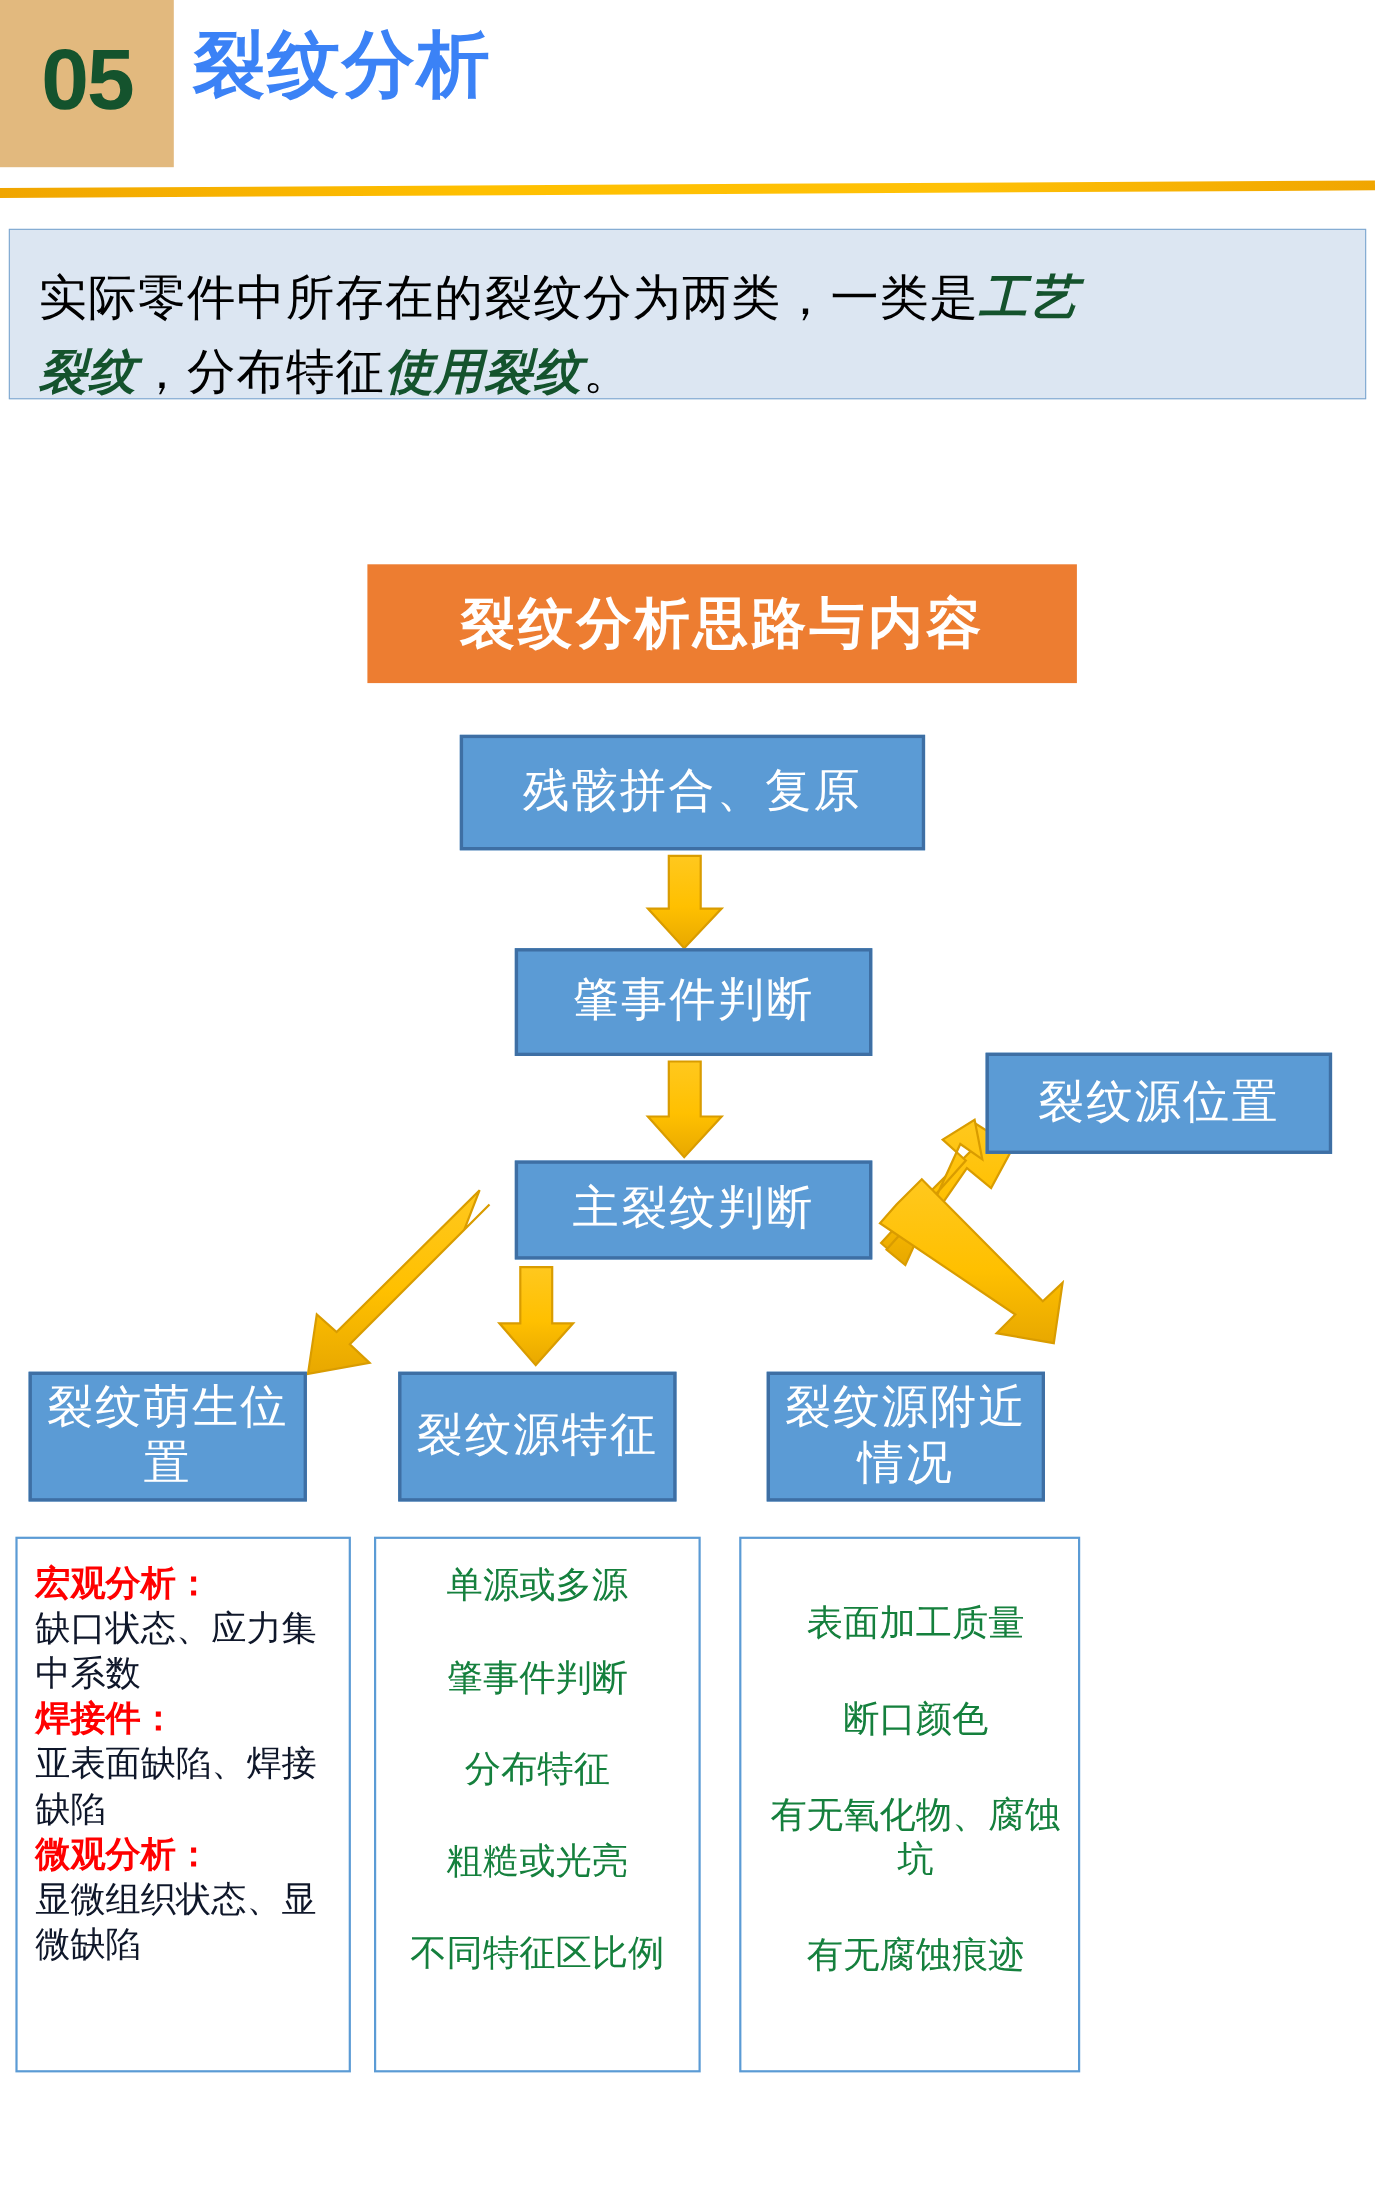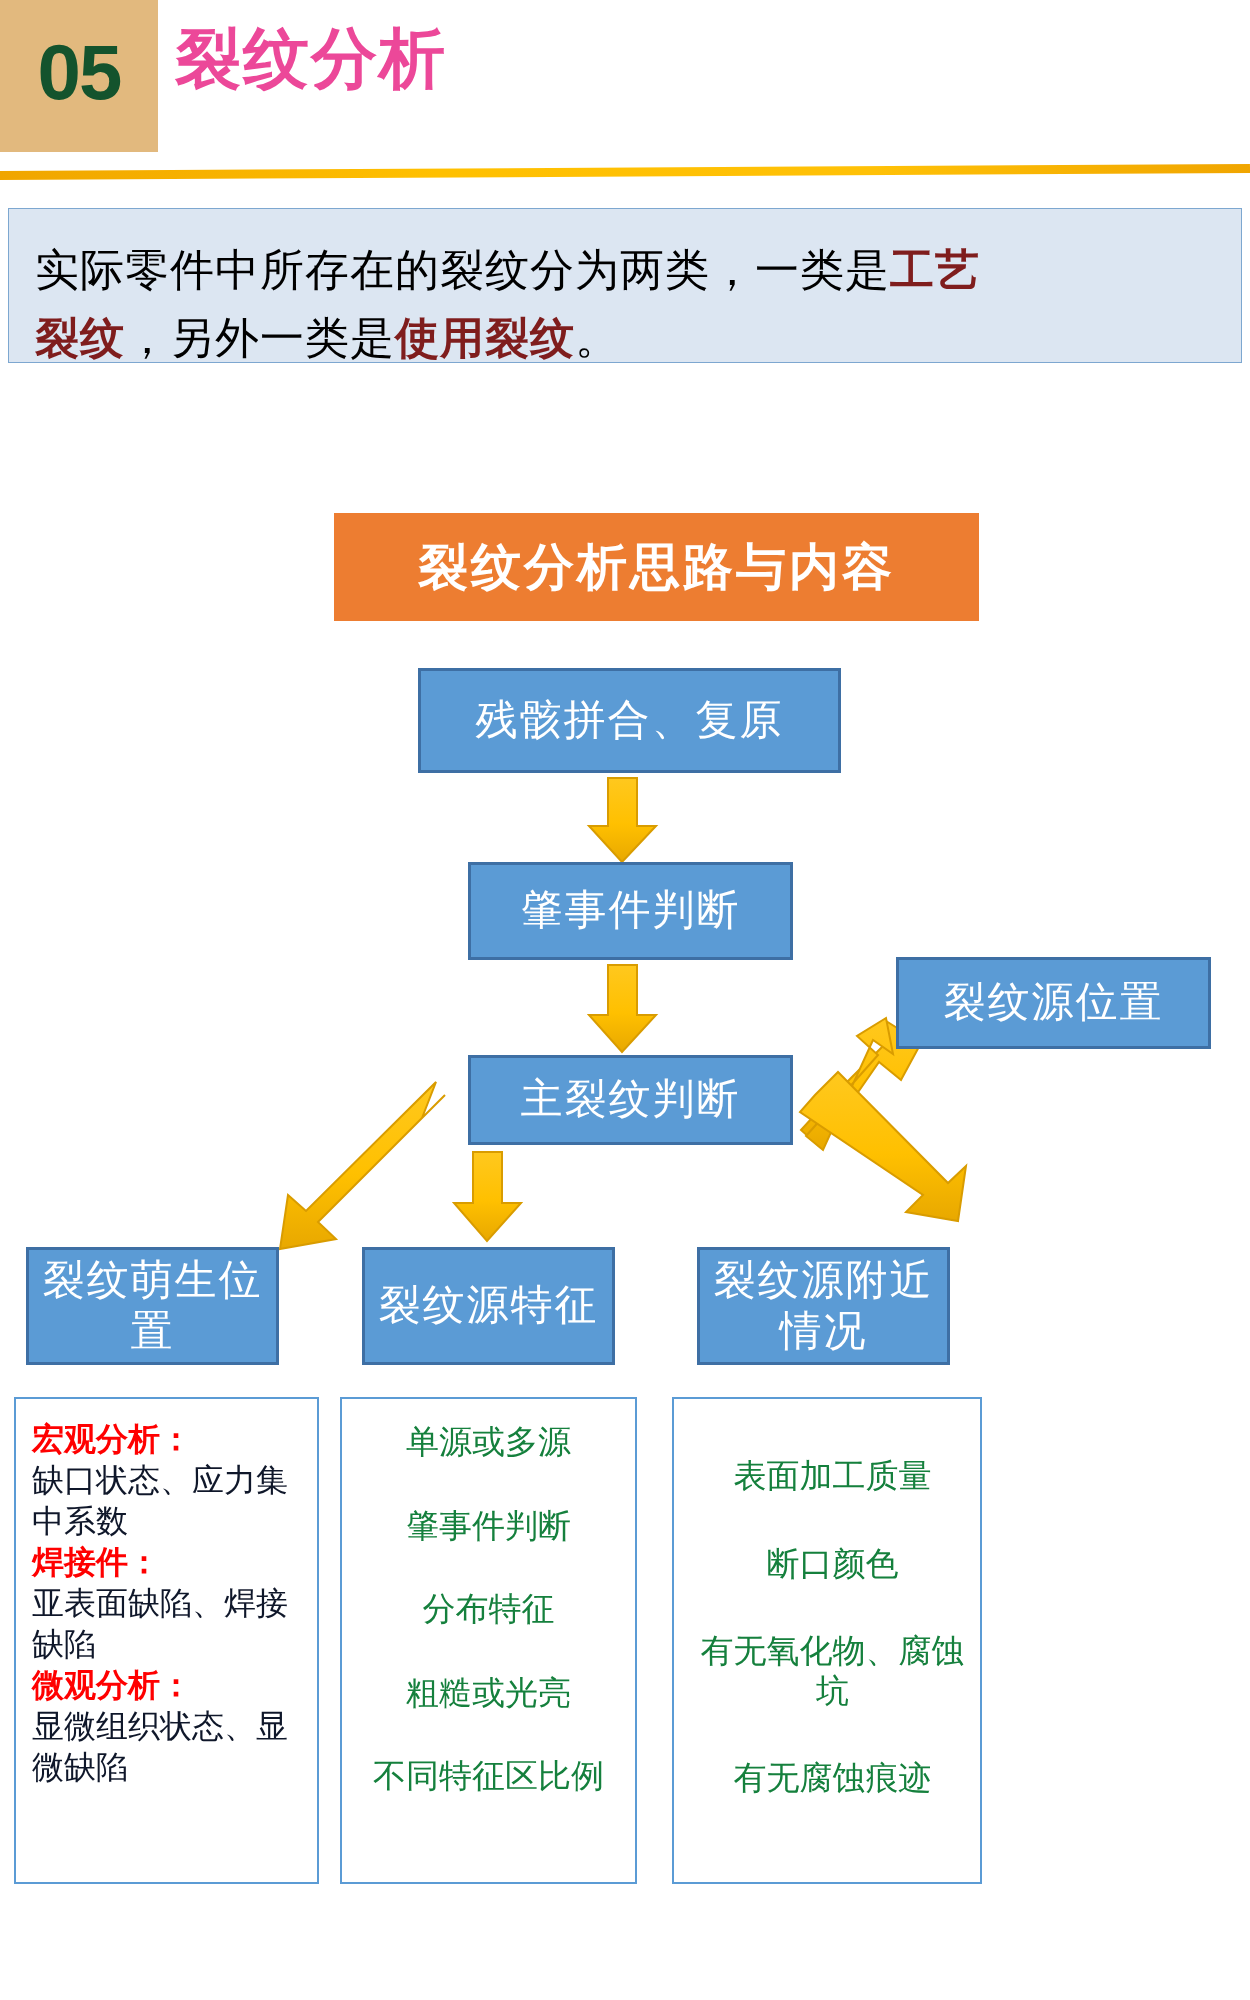"裂纹分析" .hdr-title { color: #ec4899 -> #3b82f6 }
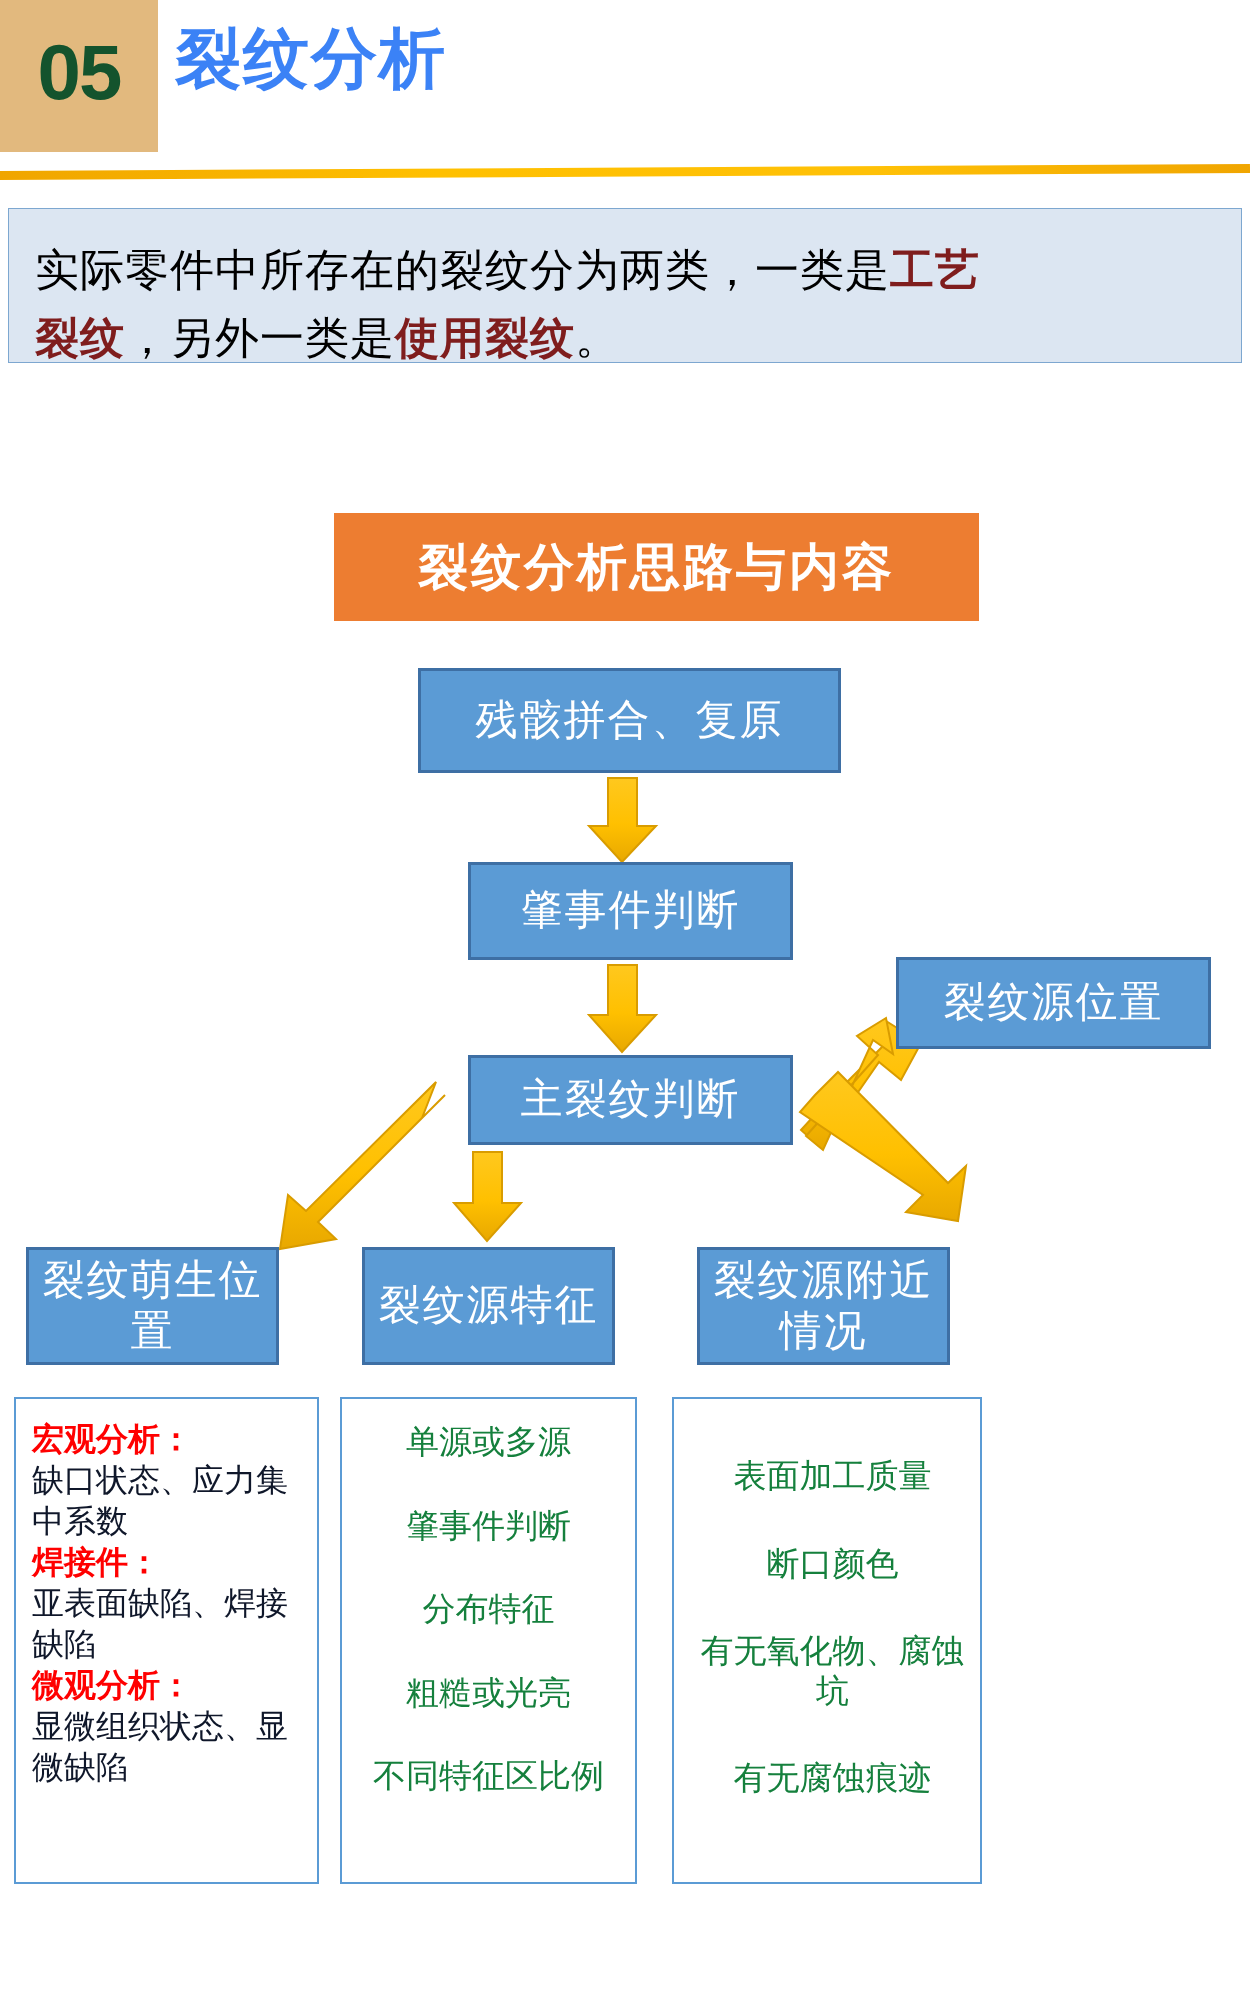"工艺" .hl-red { color: #7f1d1d -> #14532d; font-style: none -> italic }
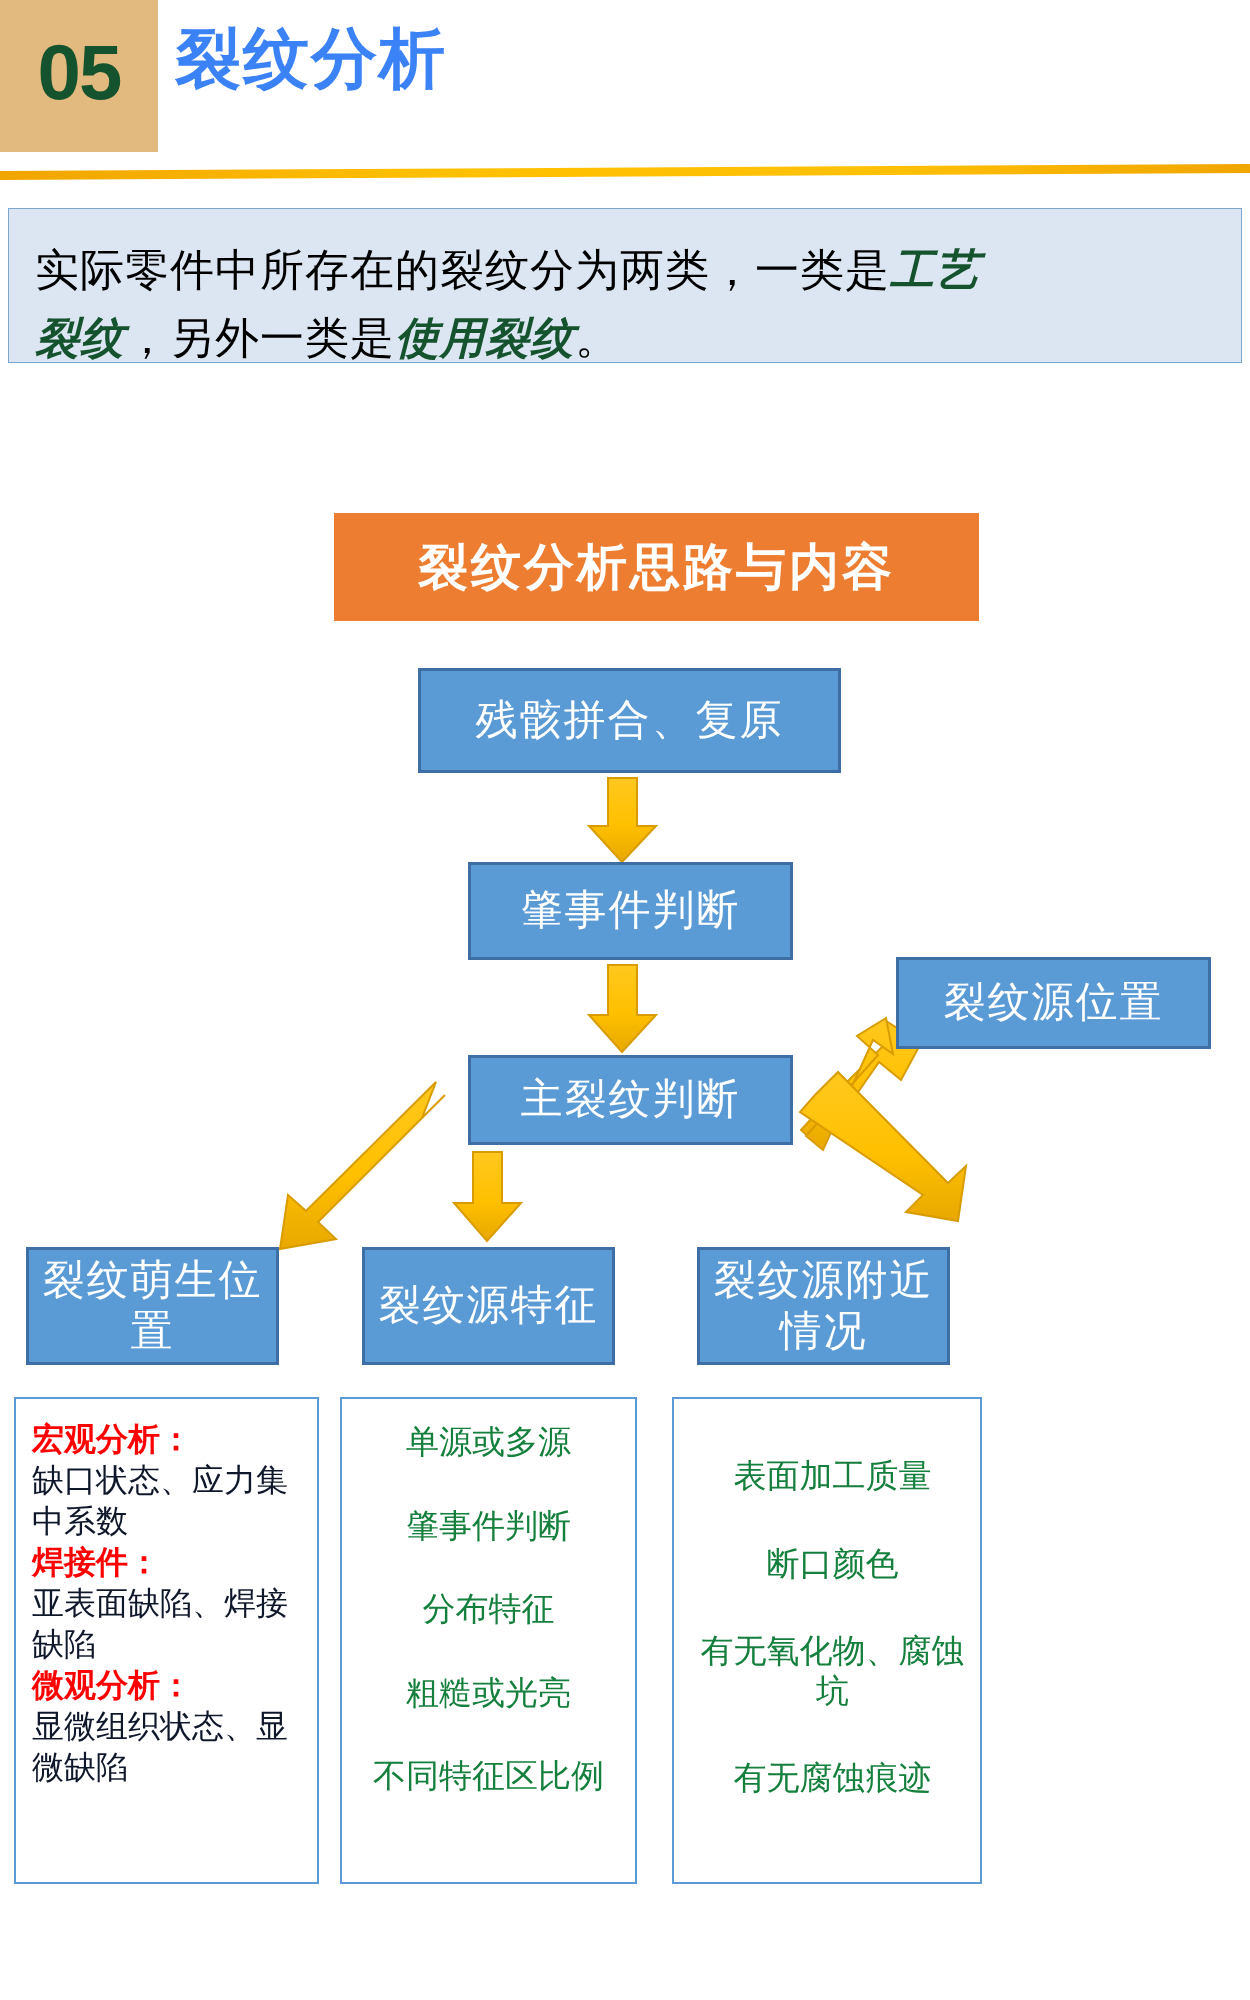"，另外一类是" span { text: 另外一类是 -> 分布特征 }
